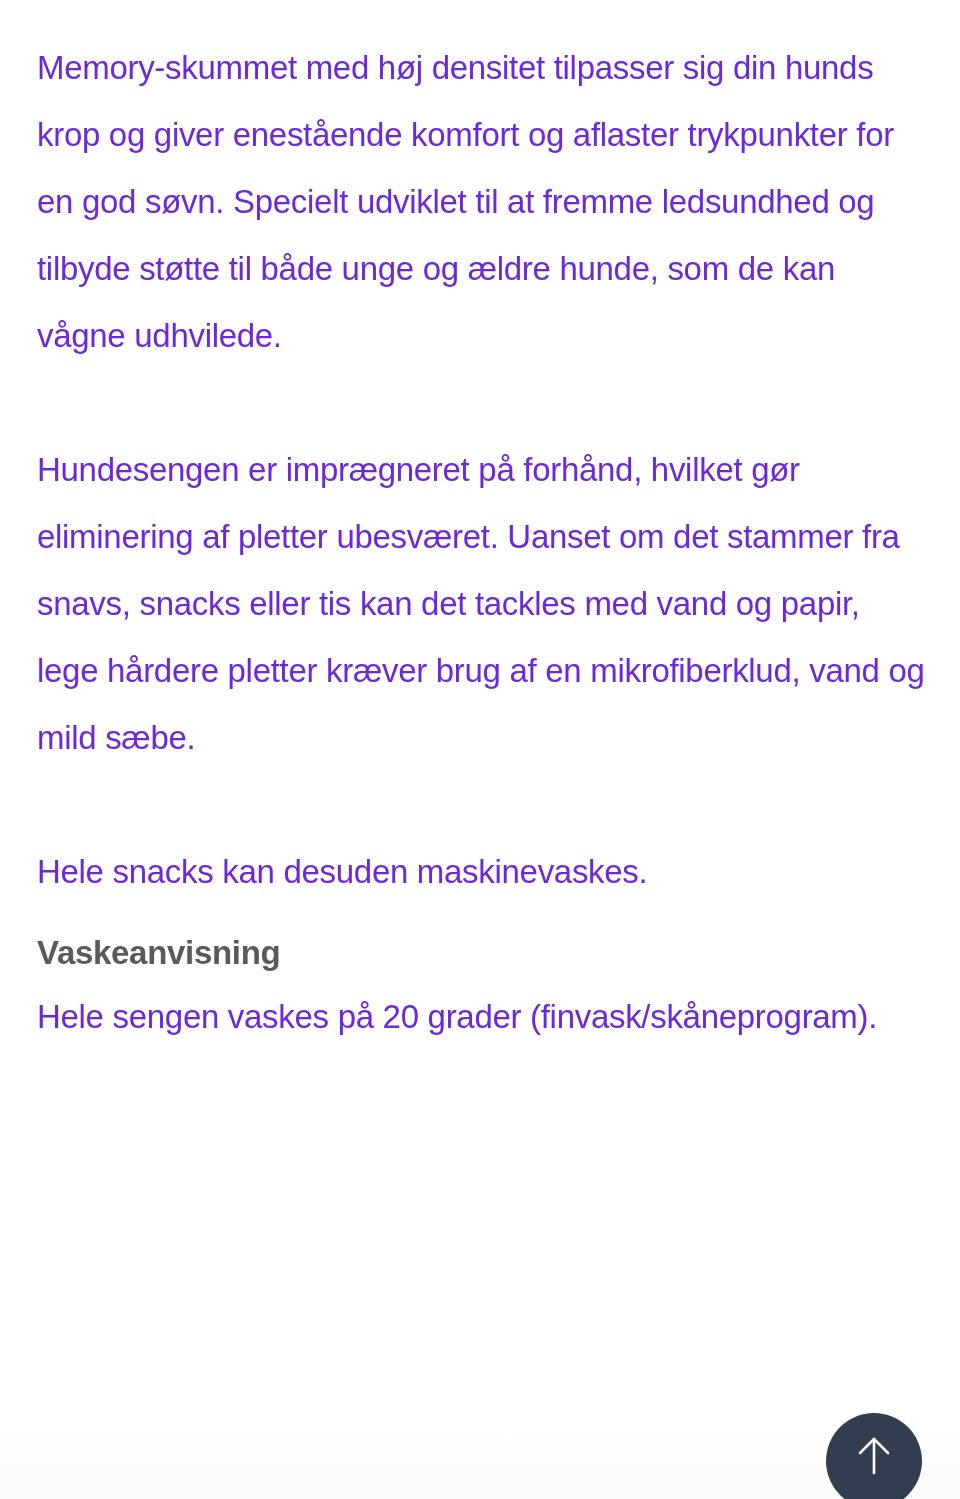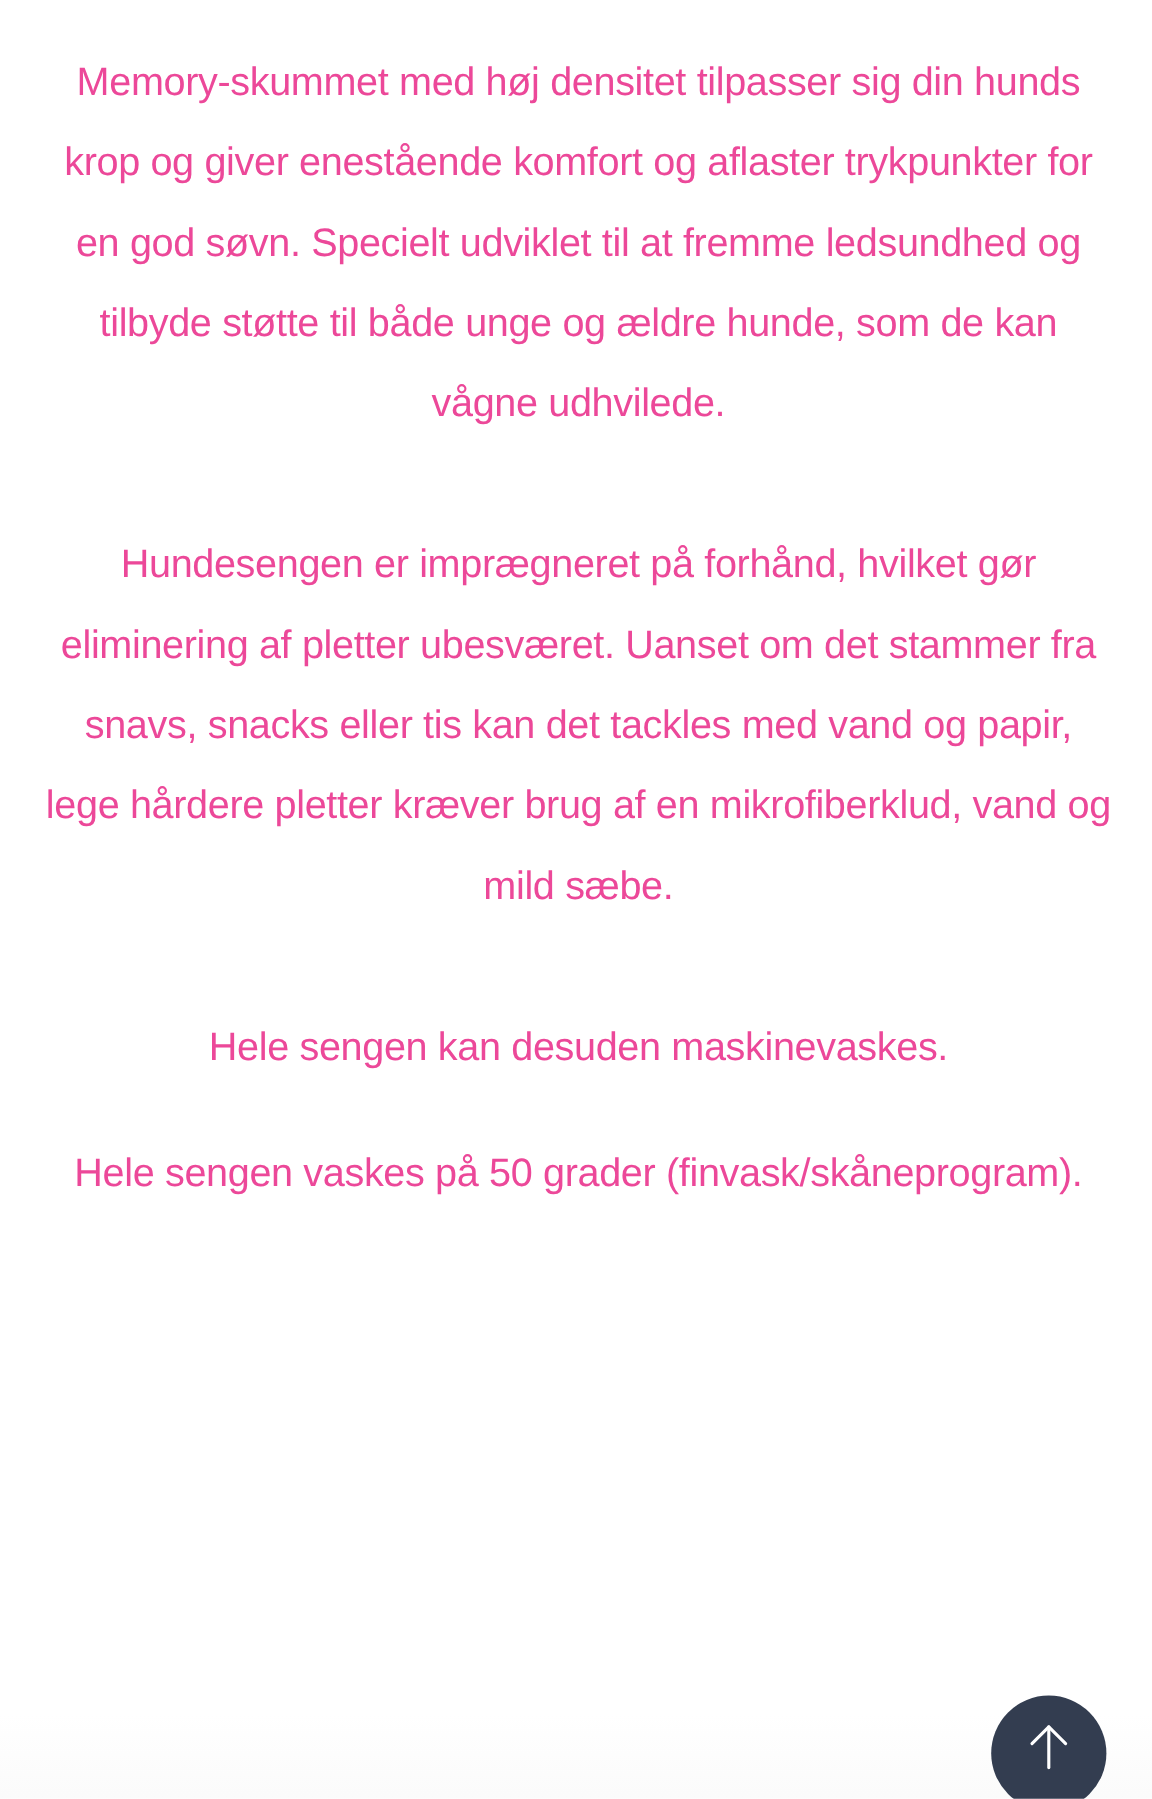"Memory-skummet med høj densitet" .para { color: #ec4899 -> #6d28d9; text-align: center -> none }
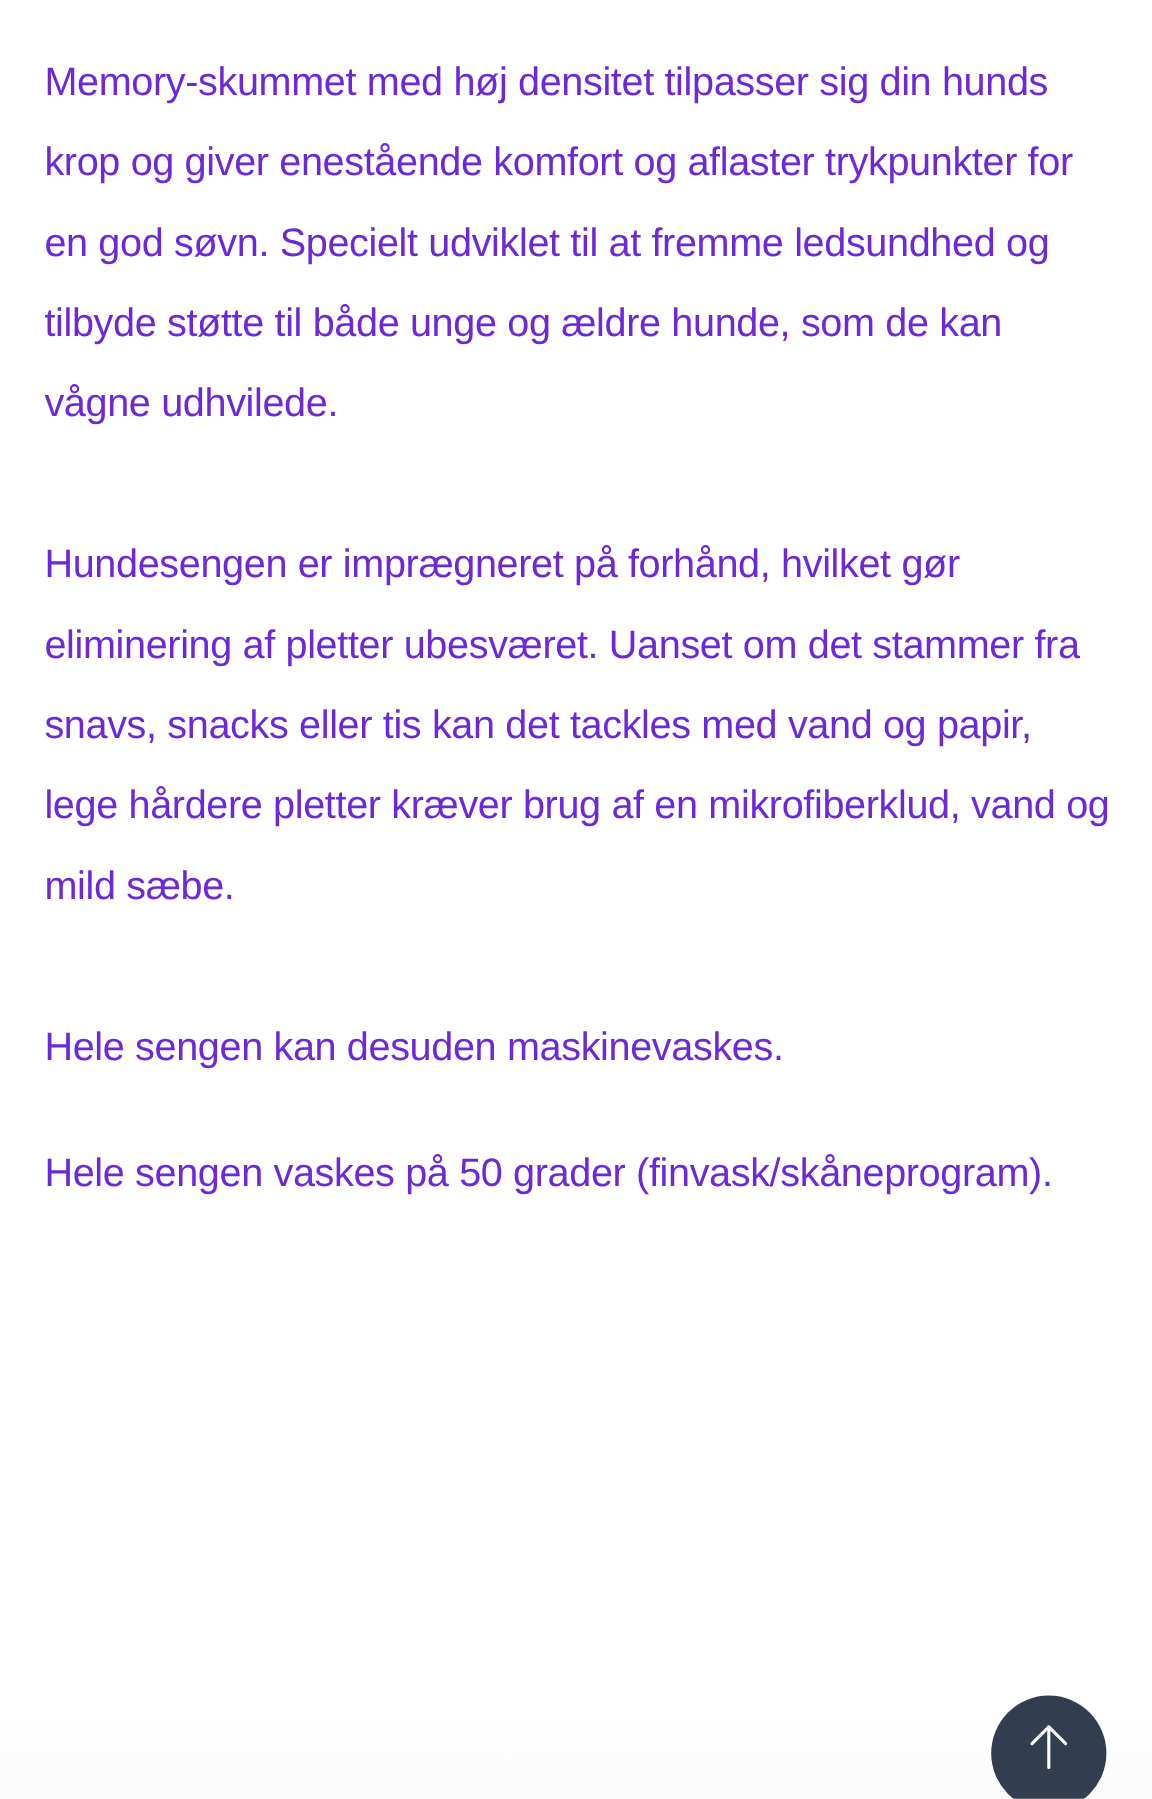"Hele sengen kan desuden maskinevaskes." p.para { text: sengen -> snacks }
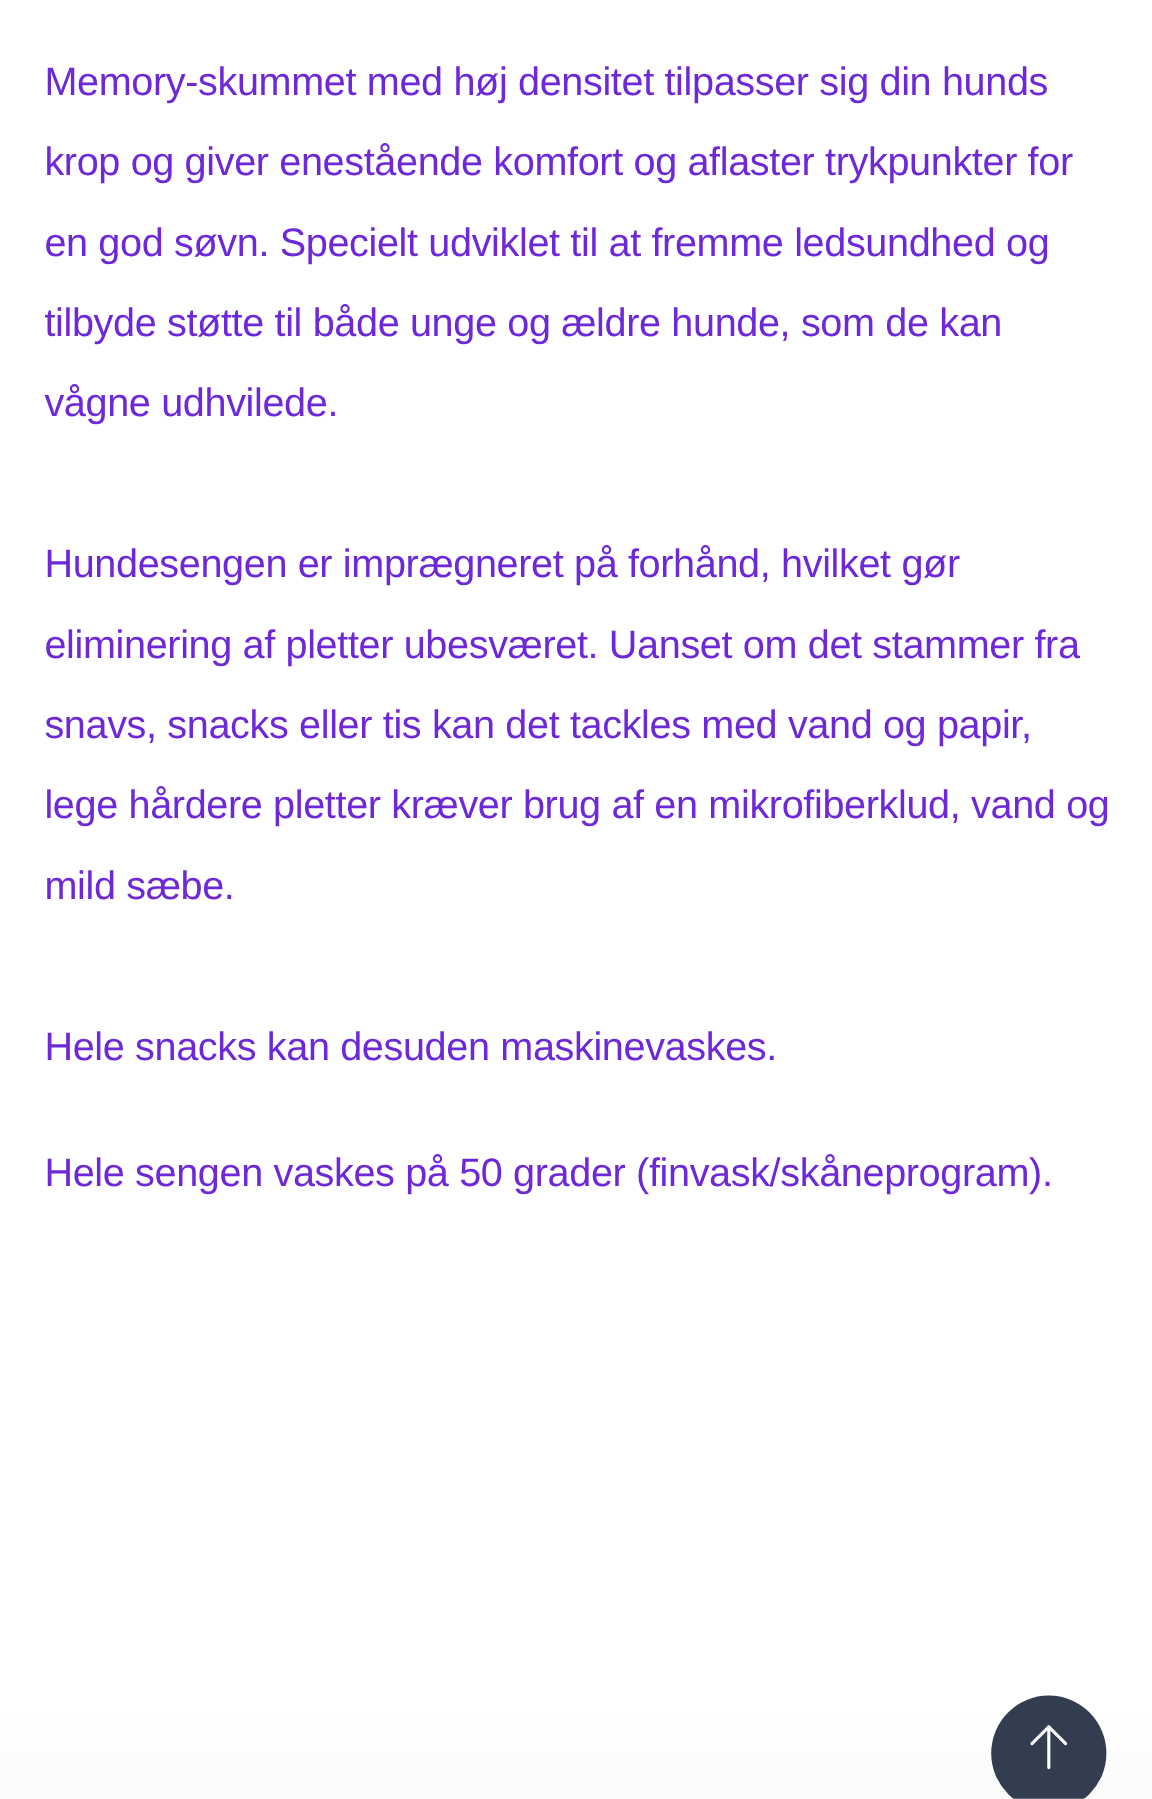"Vaskeanvisning" h3.heading { html: none -> <h3>Vaskeanvisning</h3> }
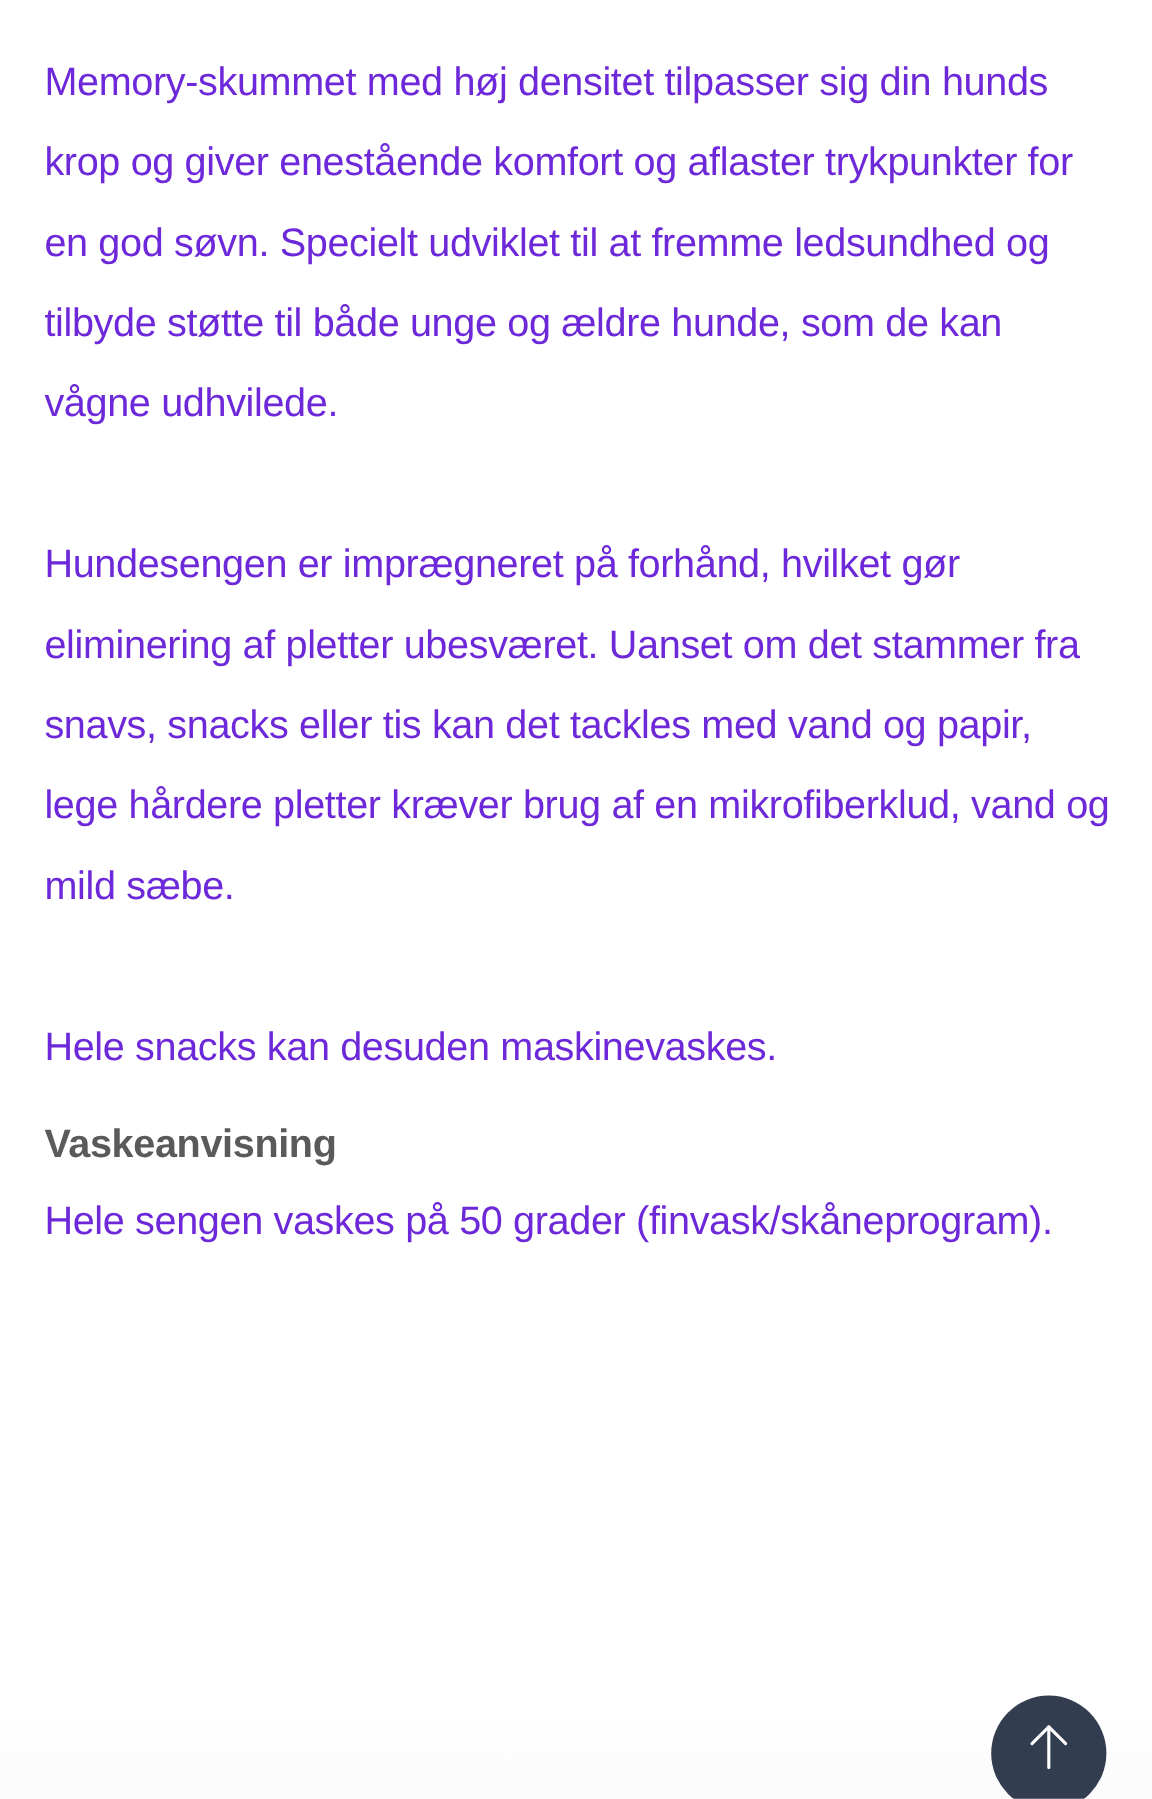"Hele sengen vaskes på 50" p.para { text: 50 -> 20 }
